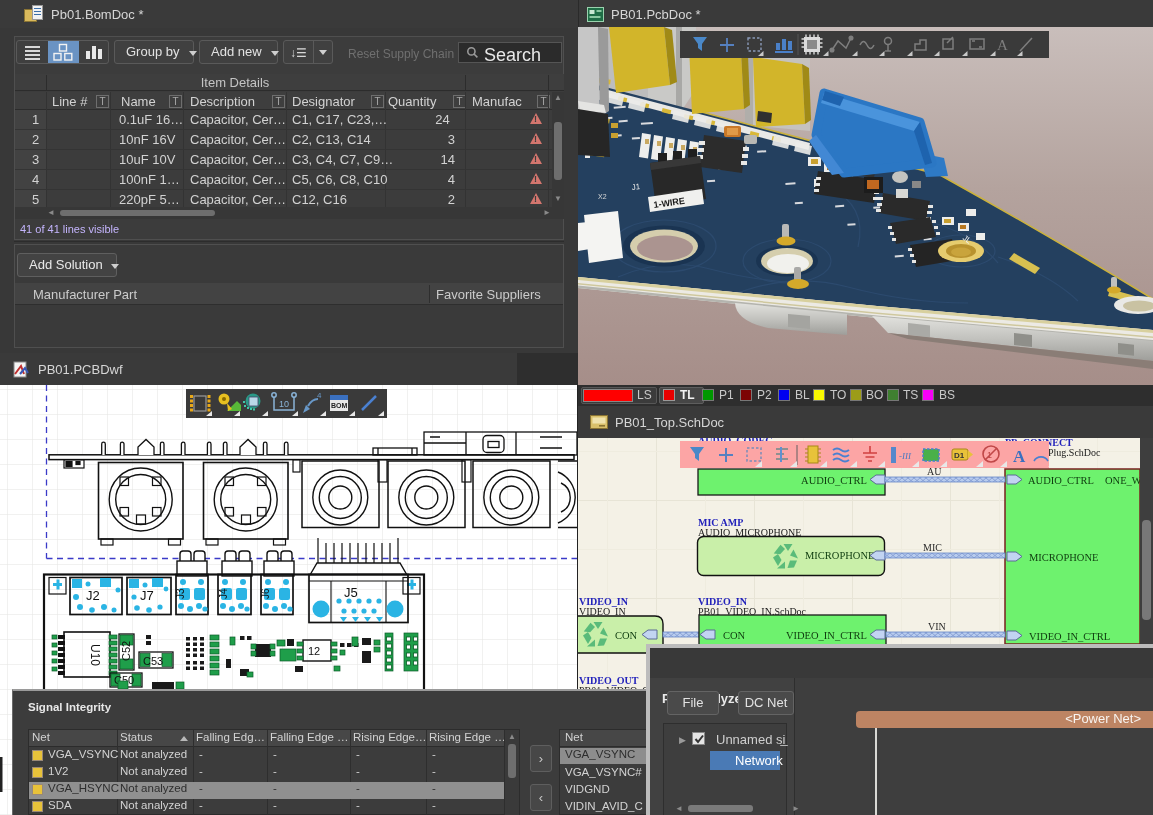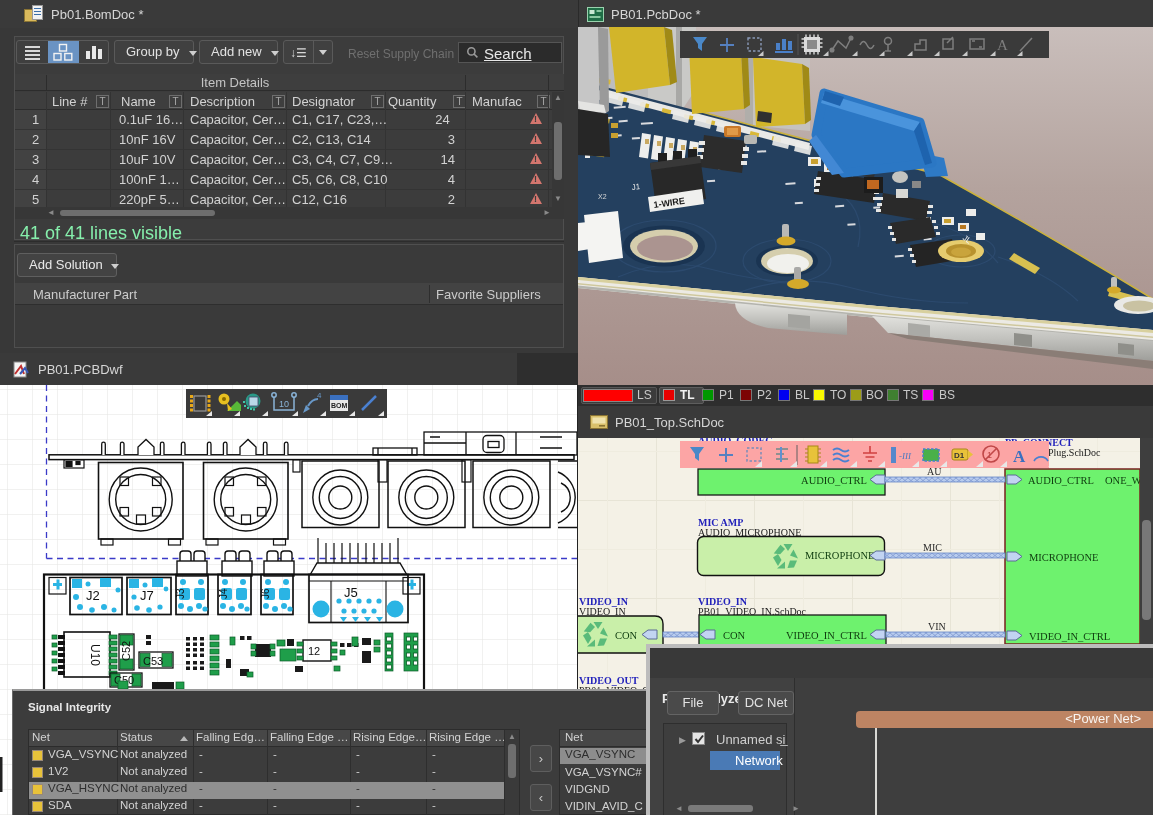"Search" div.abs { font-size: 15px -> 18px; text-decoration: underline -> none }
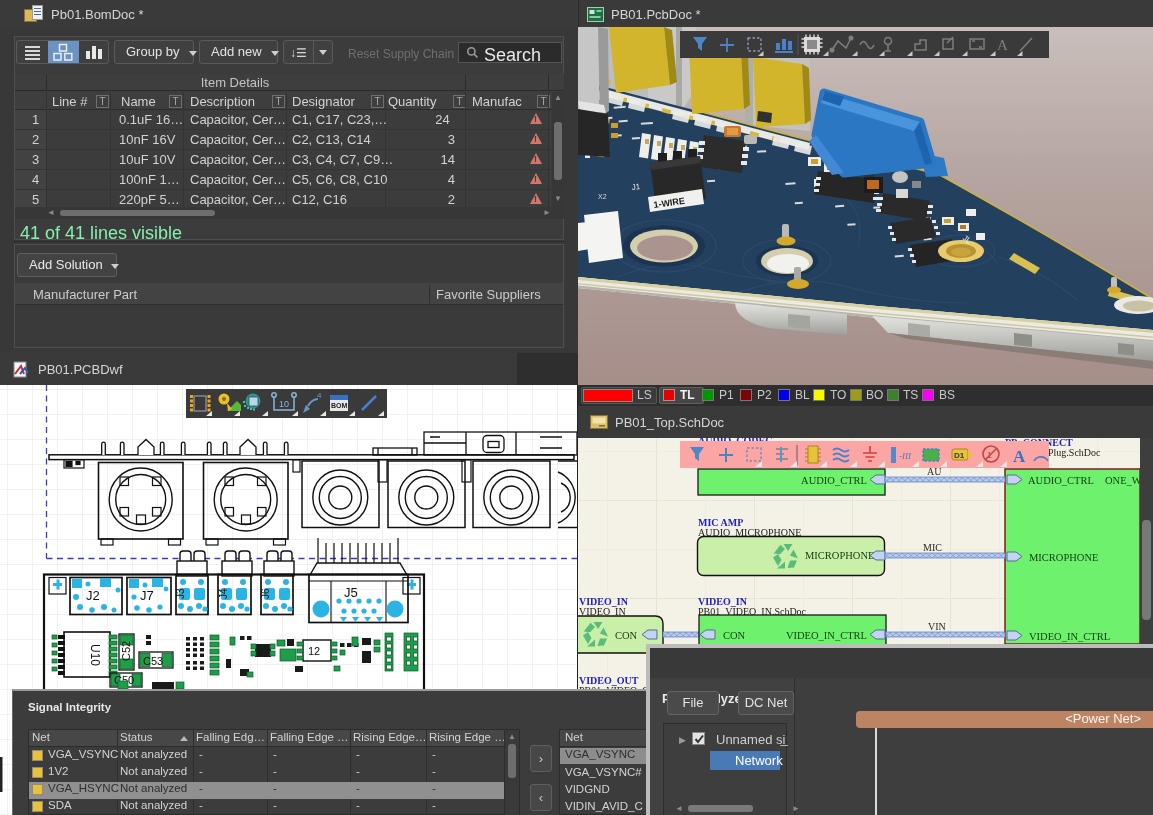"41 of 41 lines visible" div.abs { color: #86efac -> #c4b5fd; font-size: 18px -> 11px }
